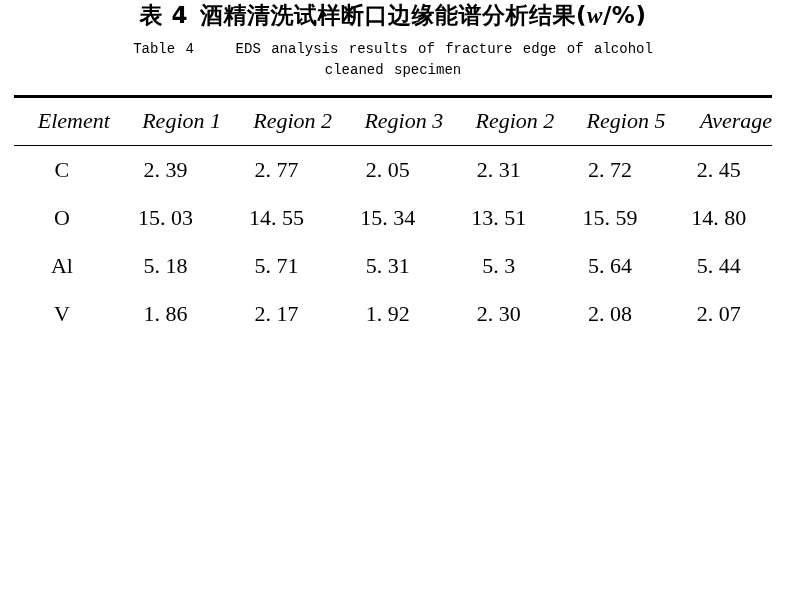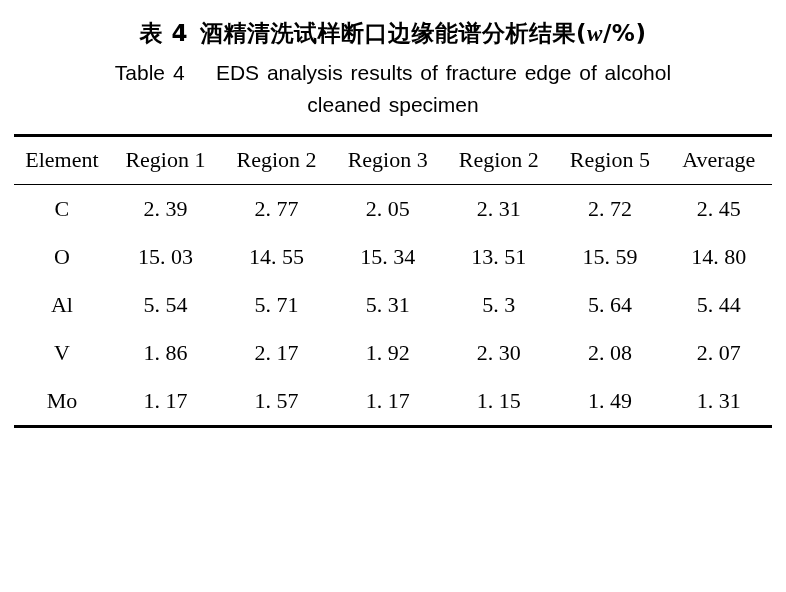"表 4 酒精清洗试样断口边缘能谱分析结果(w/%)" .caption-block { padding-top: 18px -> 0 }
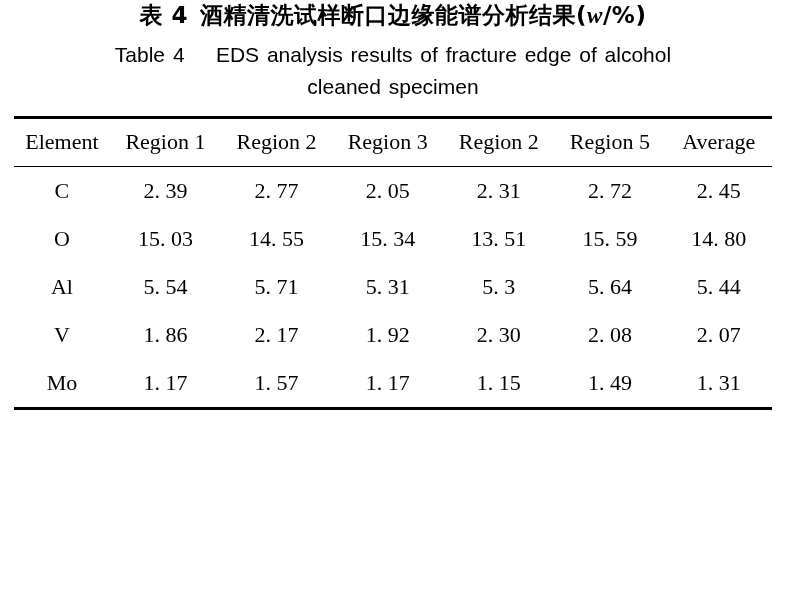"Table 4 EDS analysis results" .caption-en { font-family: Liberation Sans, sans-serif -> Liberation Mono, monospace; font-size: 21px -> 14px }
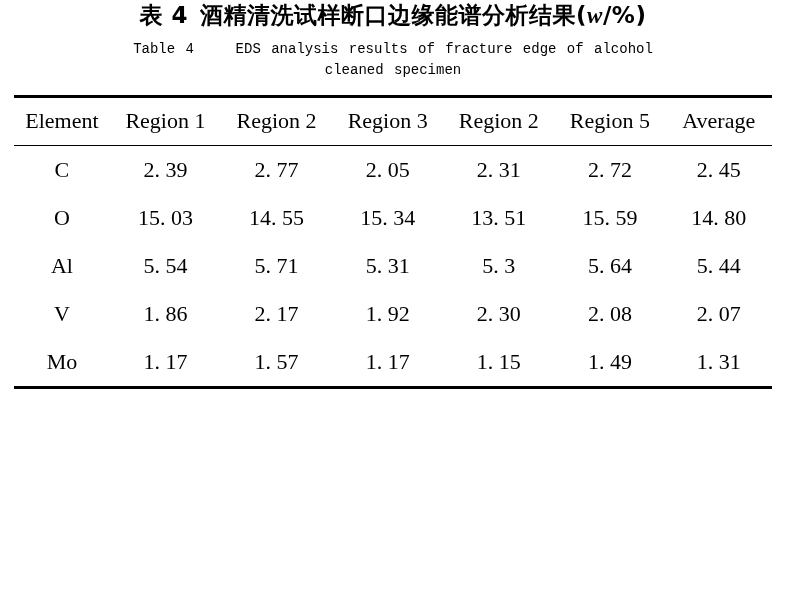"Element" table.eds thead th { font-style: none -> italic; text-align: center -> right }
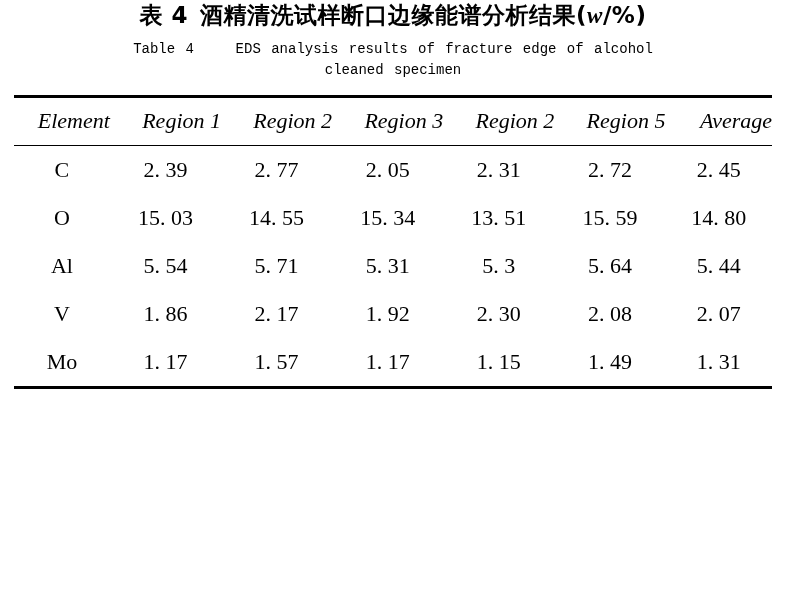"5. 54" td { text: 54 -> 18 }
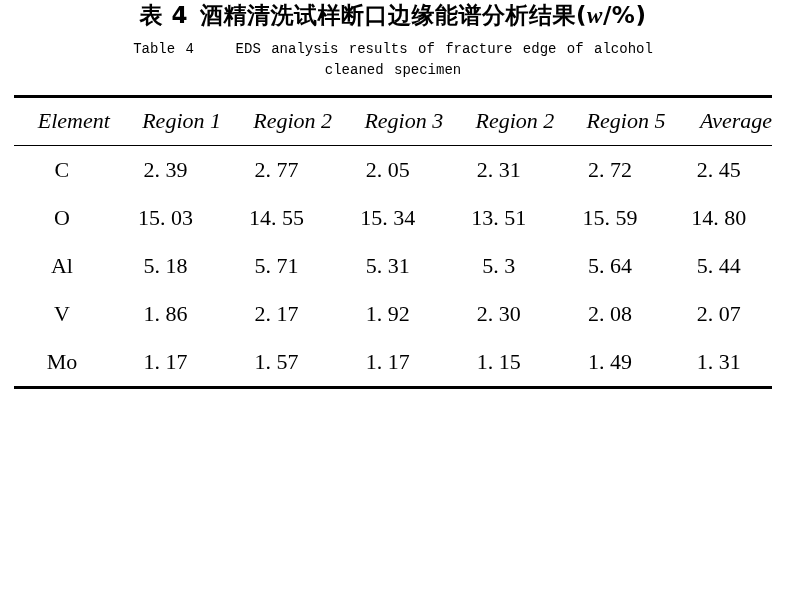"Mo" tr.rule-bottom { html: <tr> <td>Mo</td> <td>1. 17</td> <td>1. 57</td> <td>1. 17</td> <td>1. 15</td> <td>1. 49</td> <td>1. 31</td> </tr> -> none }
